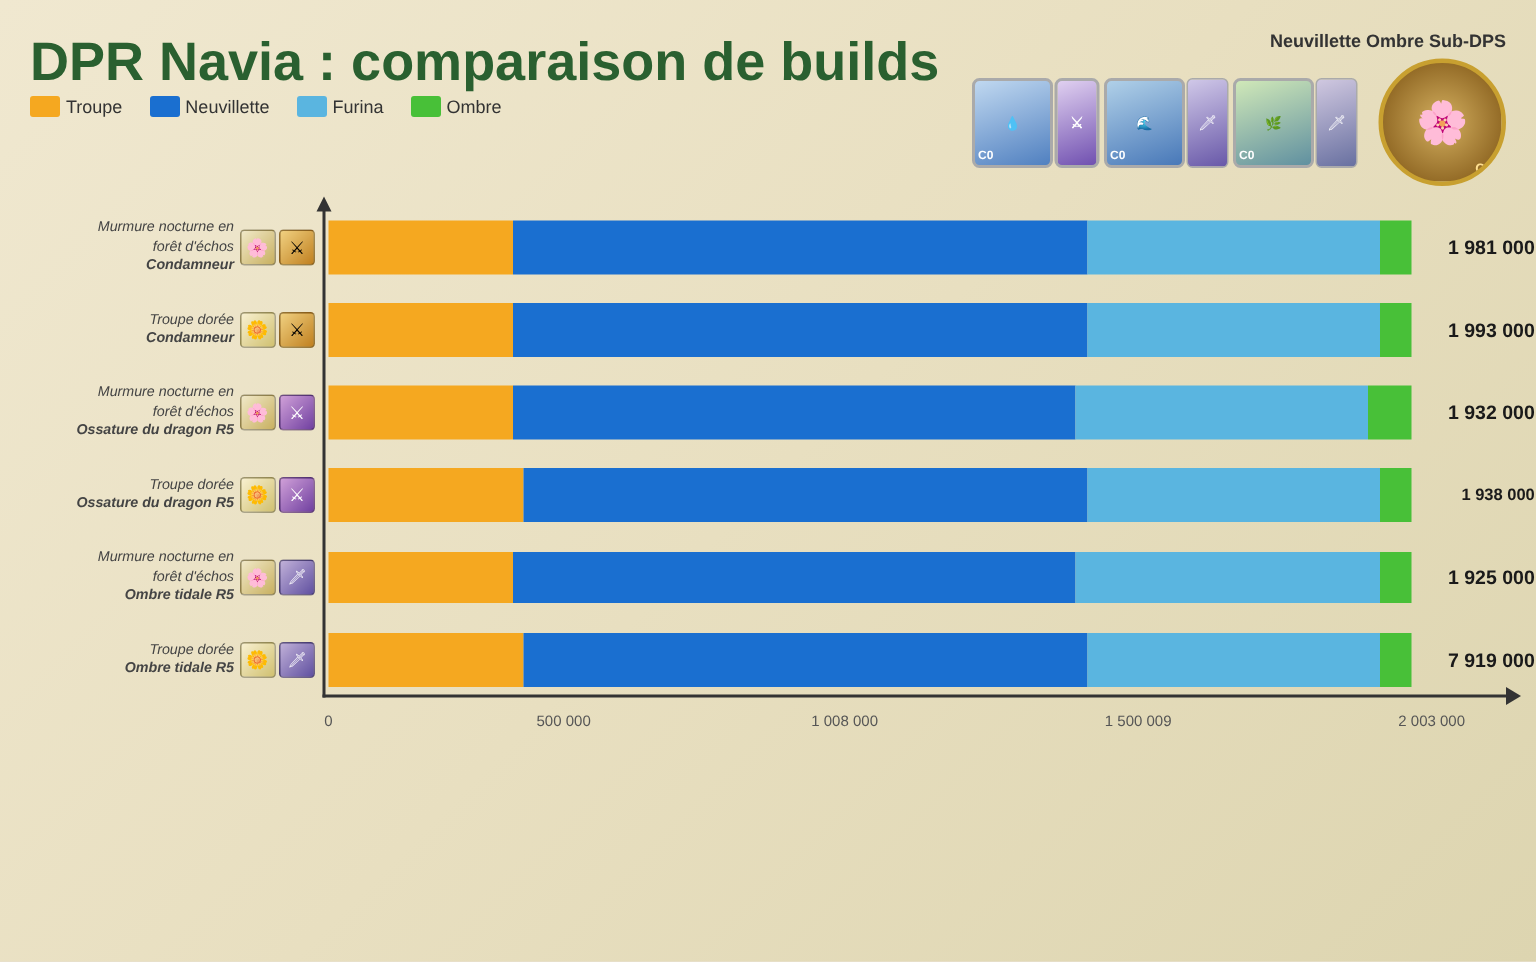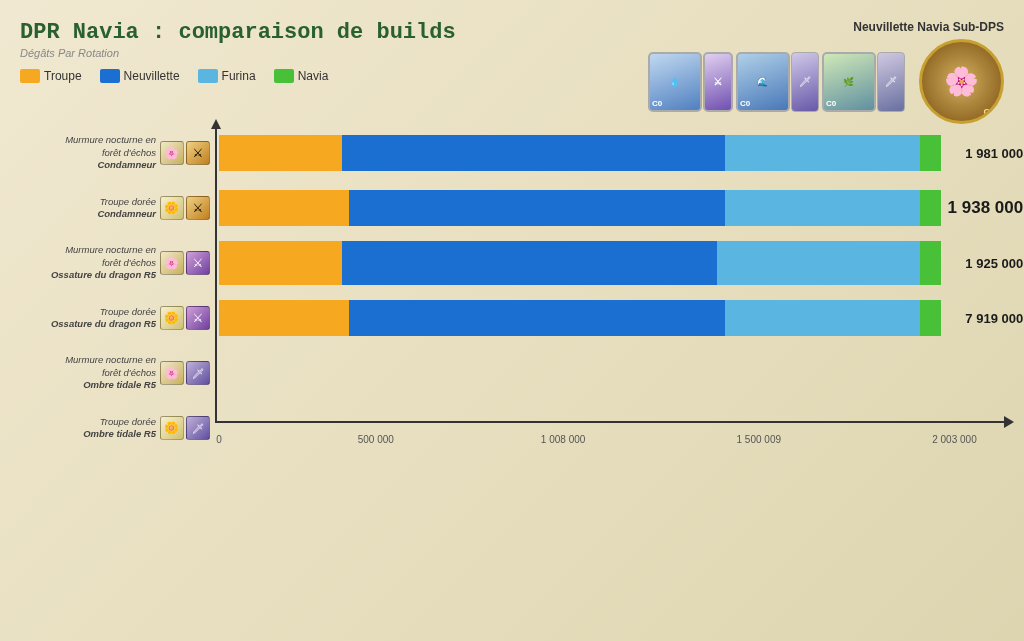"DPR Navia : comparaison de" .title { font-family: Liberation Mono, monospace -> none; font-size: 22px -> 36px }
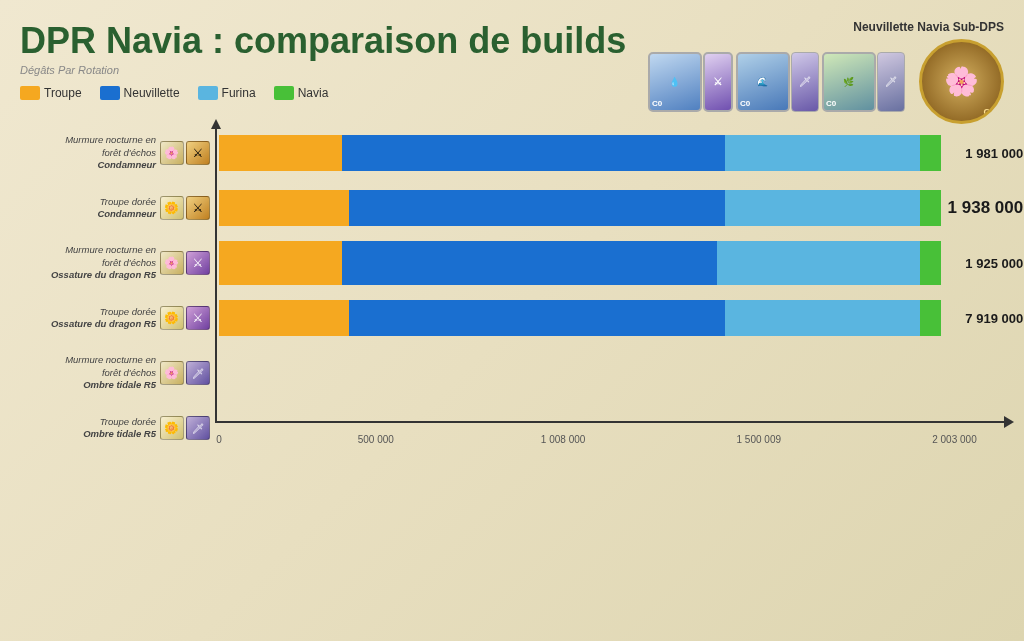"Neuvillette Navia Sub-DPS" div.team-label { text: Navia -> Ombre }
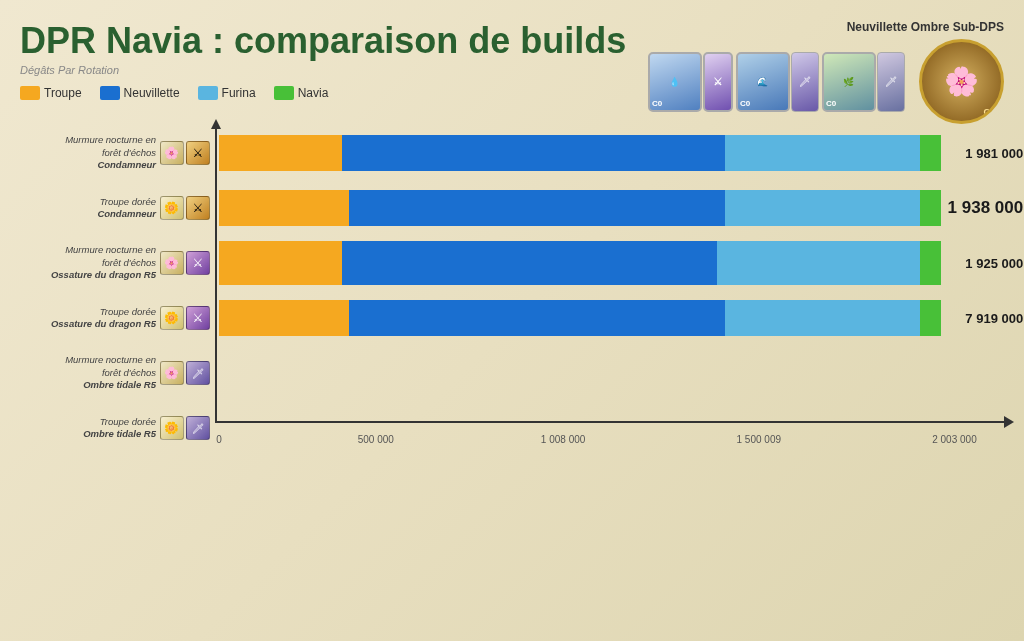"Dégâts Par Rotation" div.subtitle { html: <div>Dégâts Par Rotation</div> -> none }
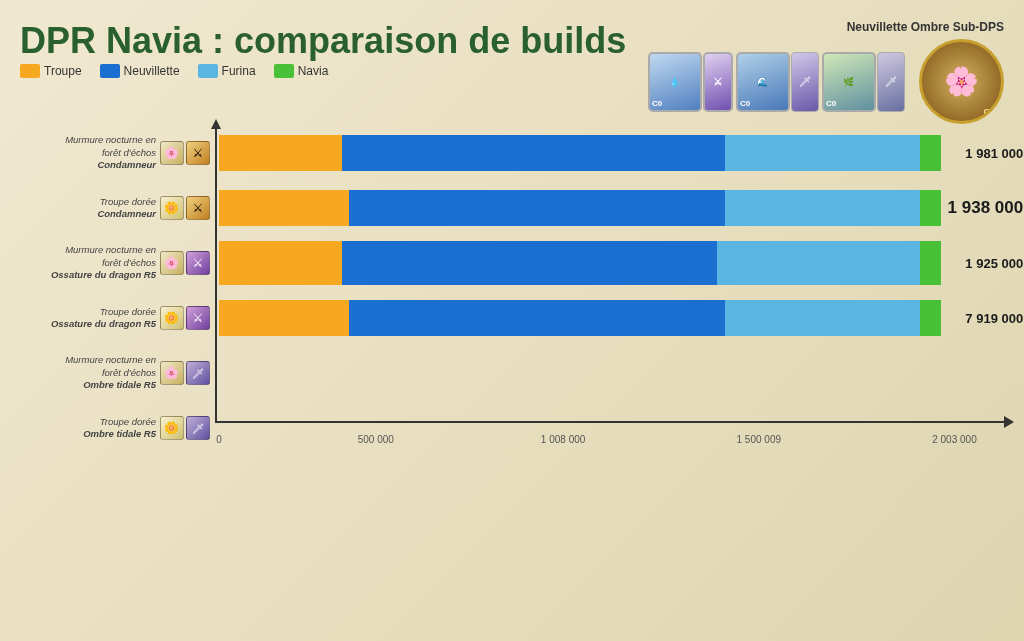"Navia" span { text: Navia -> Ombre }
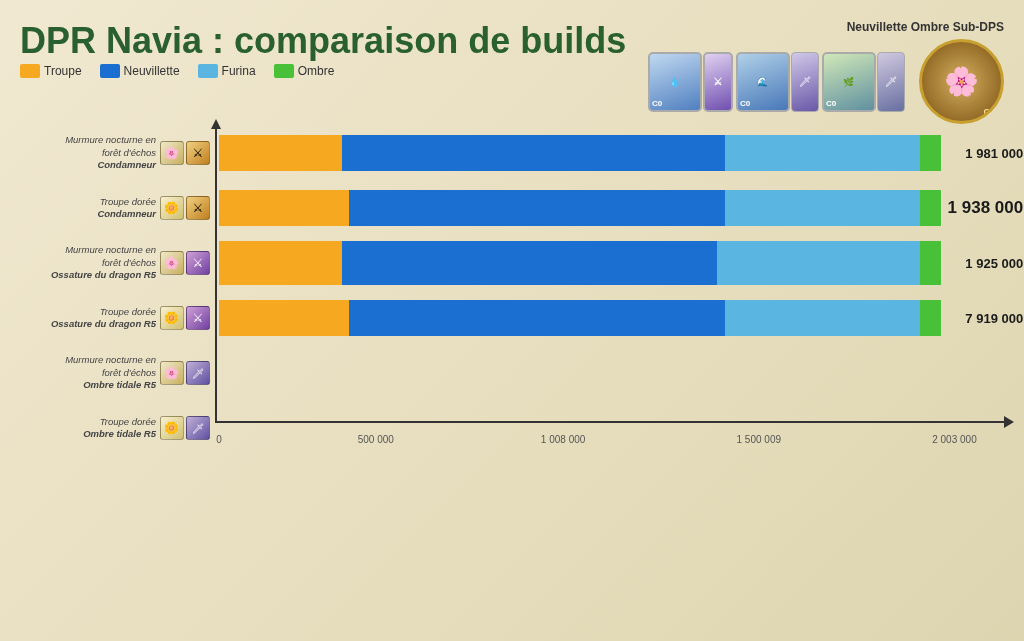"Murmure nocturne en" div { margin-top: 4px -> 16px }
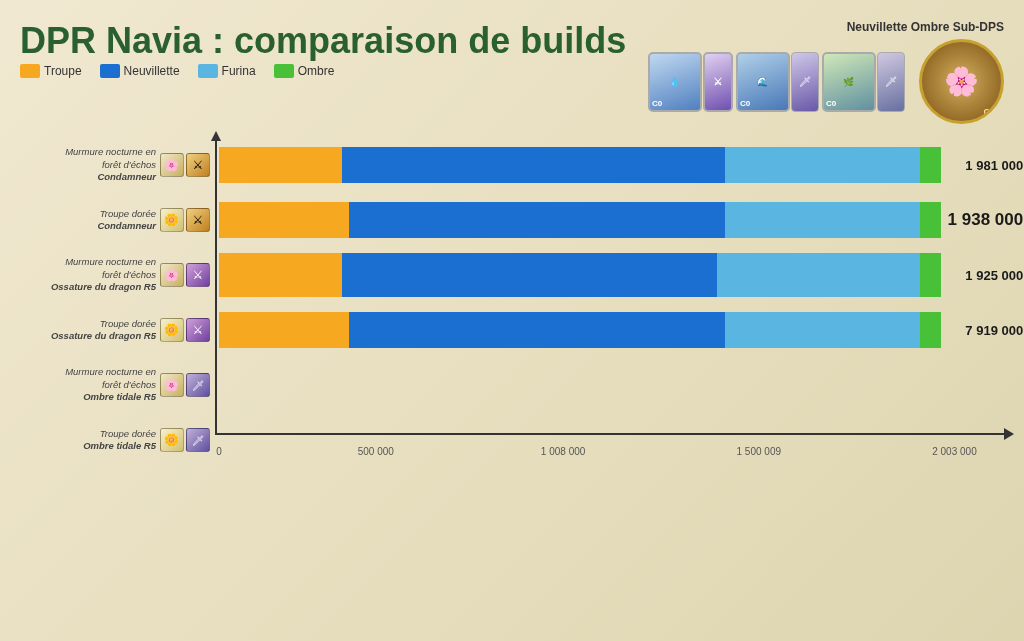"1 993 000" div { html: none -> <div> <div> <div></div> <div></div> <div></div> <div></div> <div>1 993 000</div> </div> </div> }
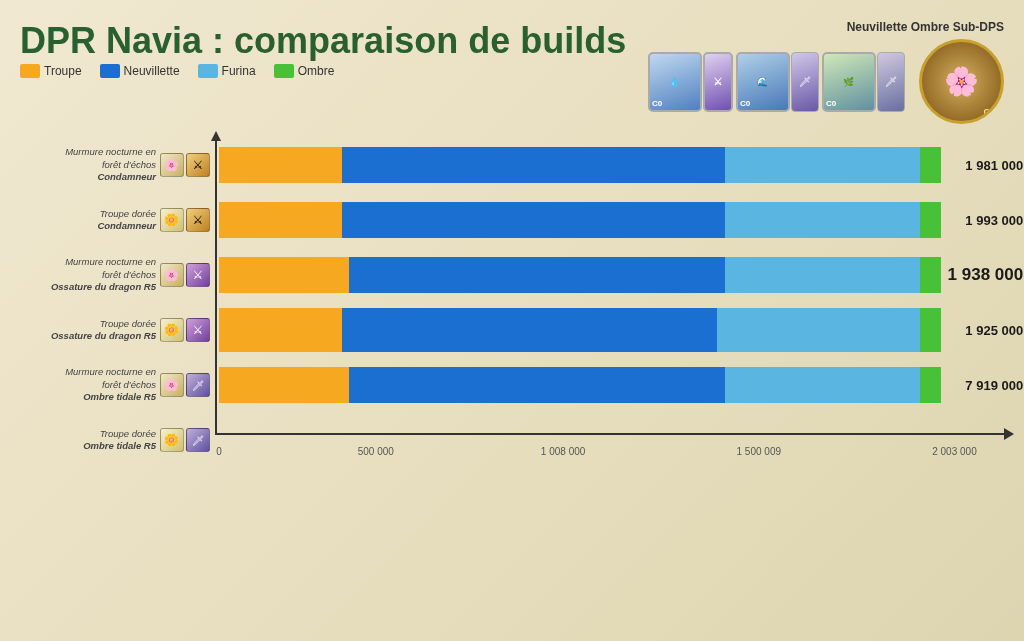"1 932 000" div { html: none -> <div> <div> <div></div> <div></div> <div></div> <div></div> <div>1 932 000</div> </div> </div> }
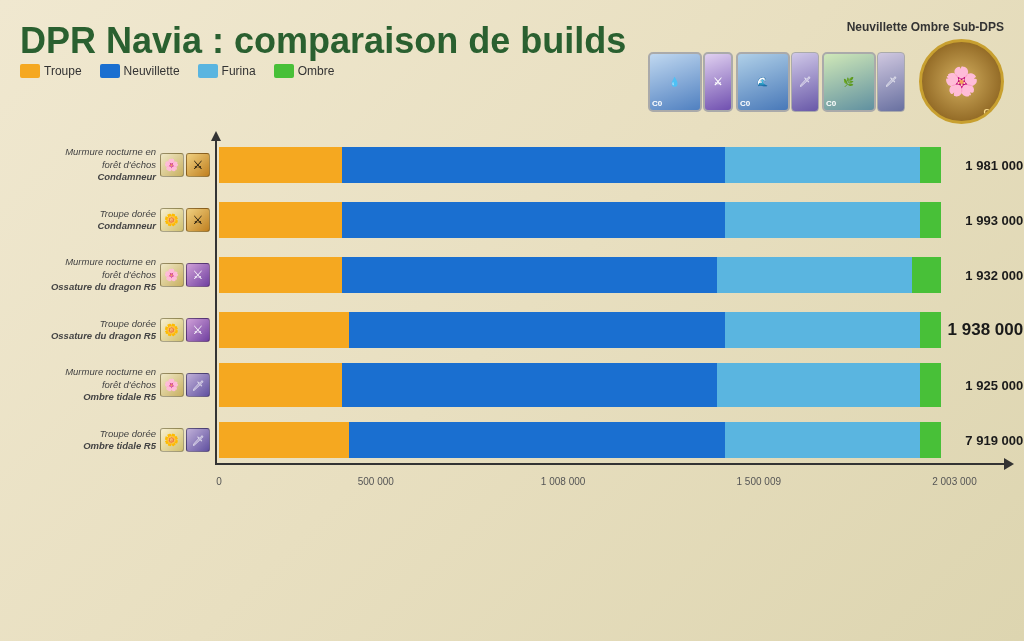"1 938 000" div { font-size: 17px -> 11px }
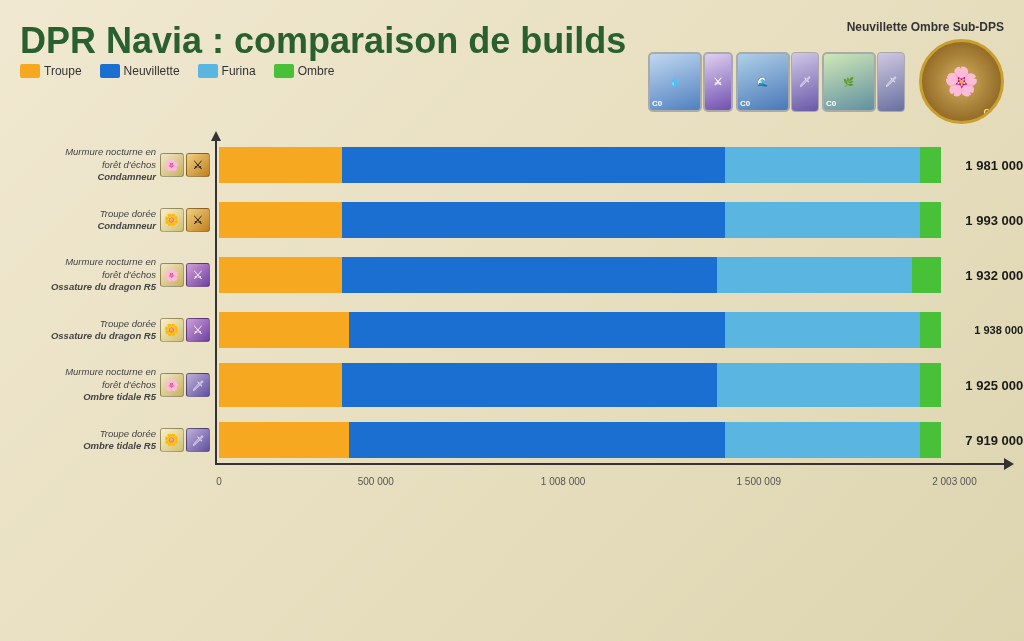"1 925 000" div { height: 44px -> 34px }
